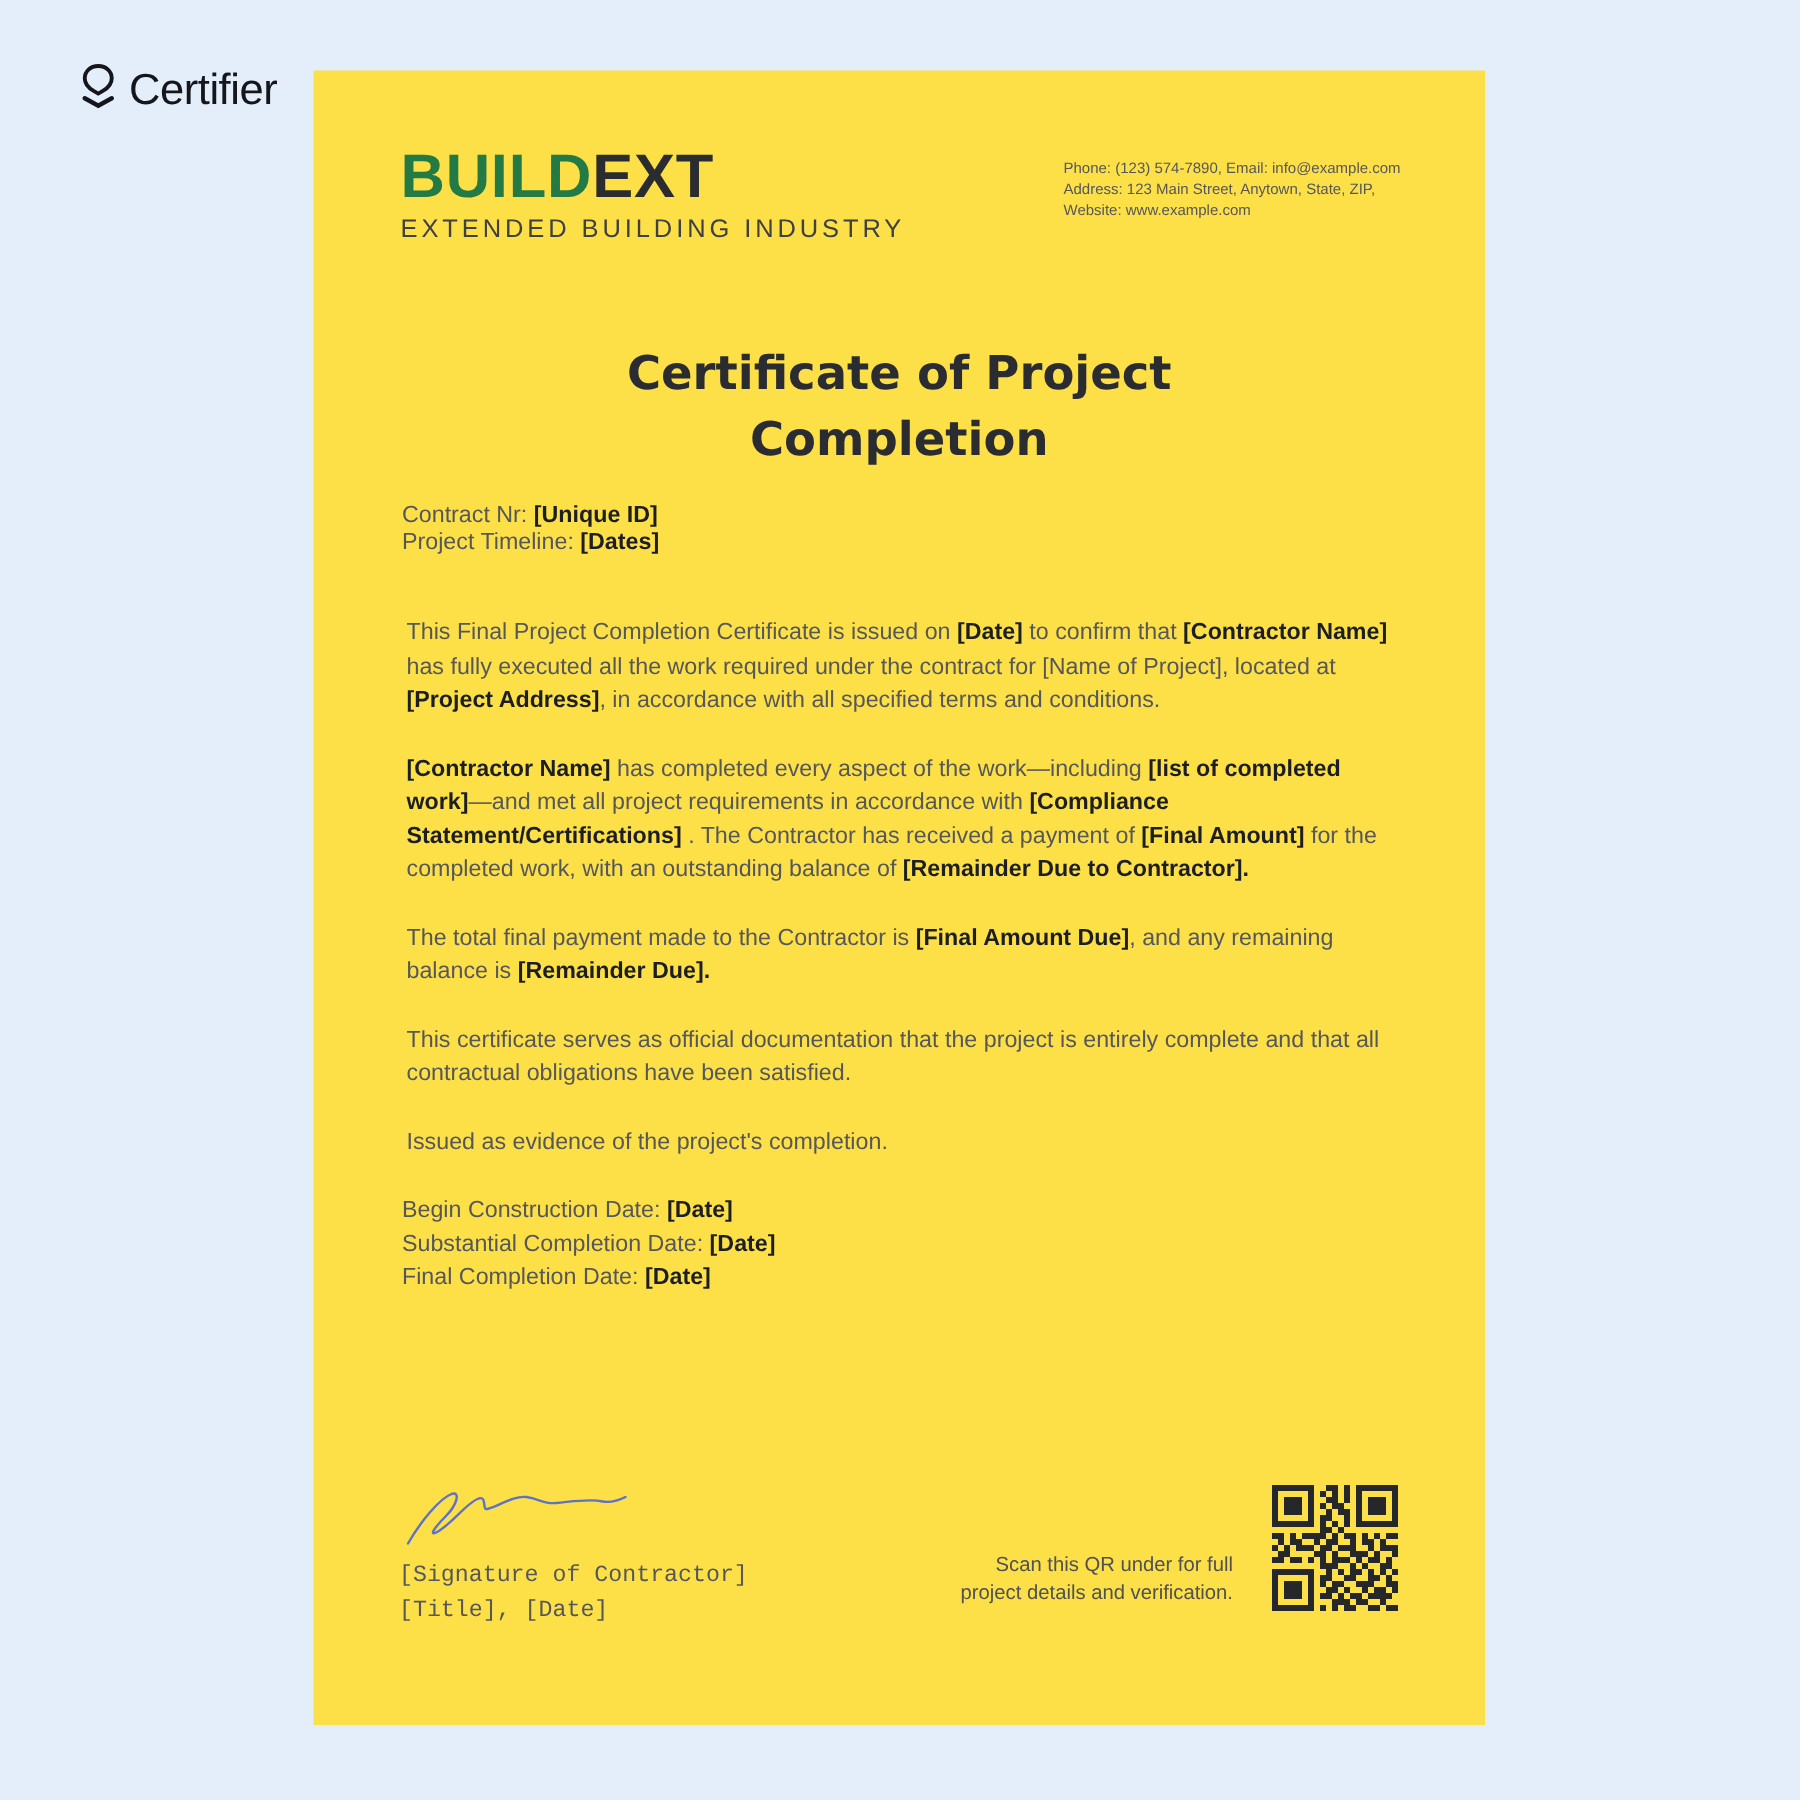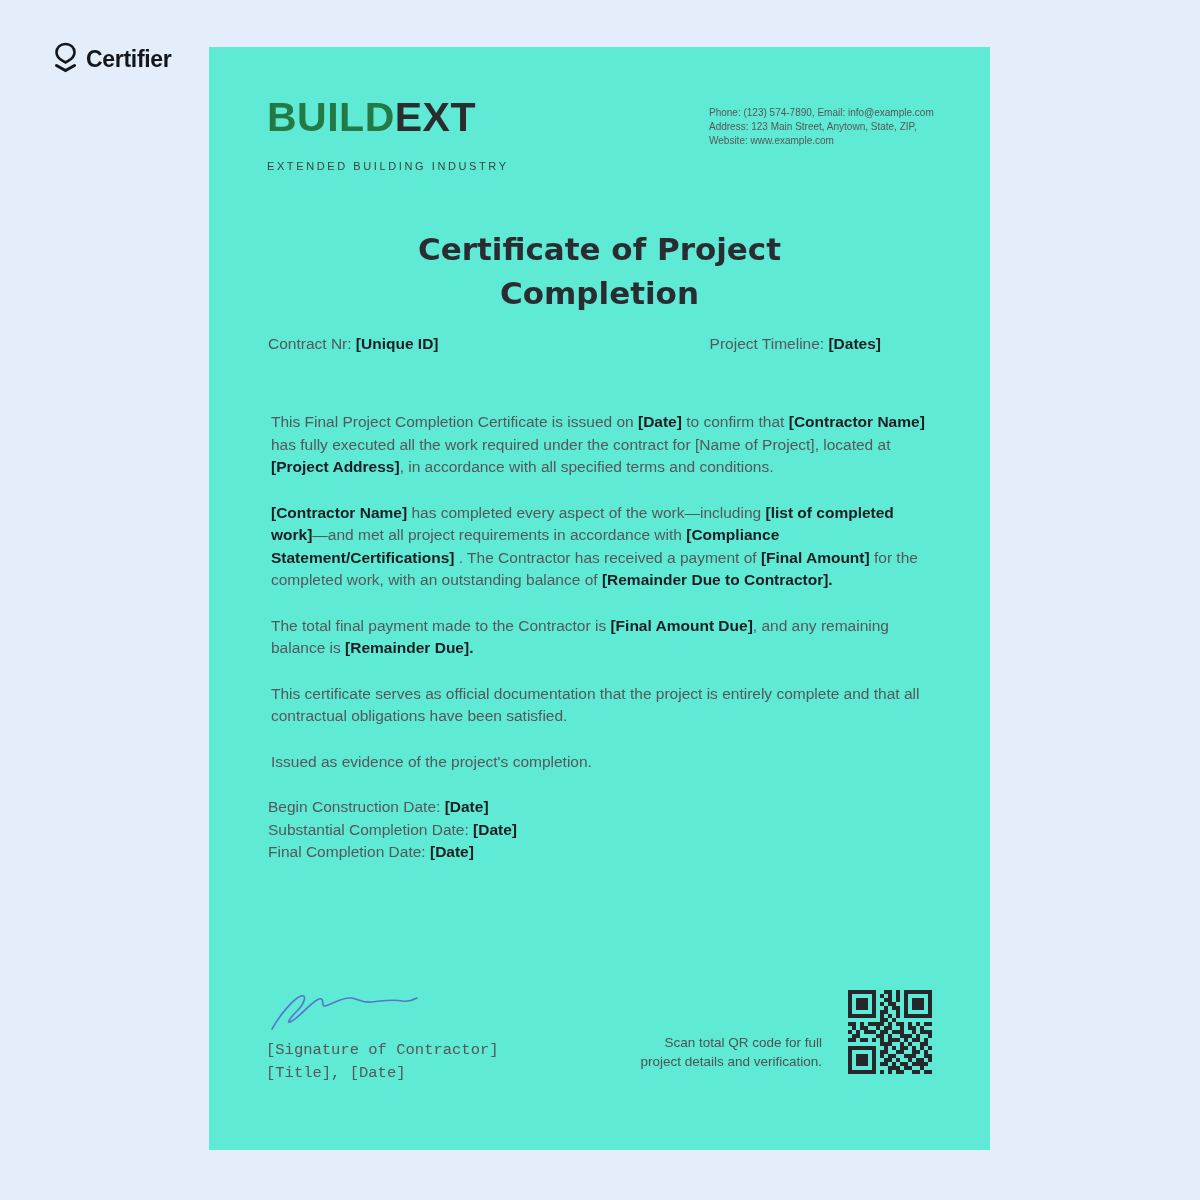"Certifier" .brand-text { font-size: 23px -> 29px; font-weight: 700 -> 400 }
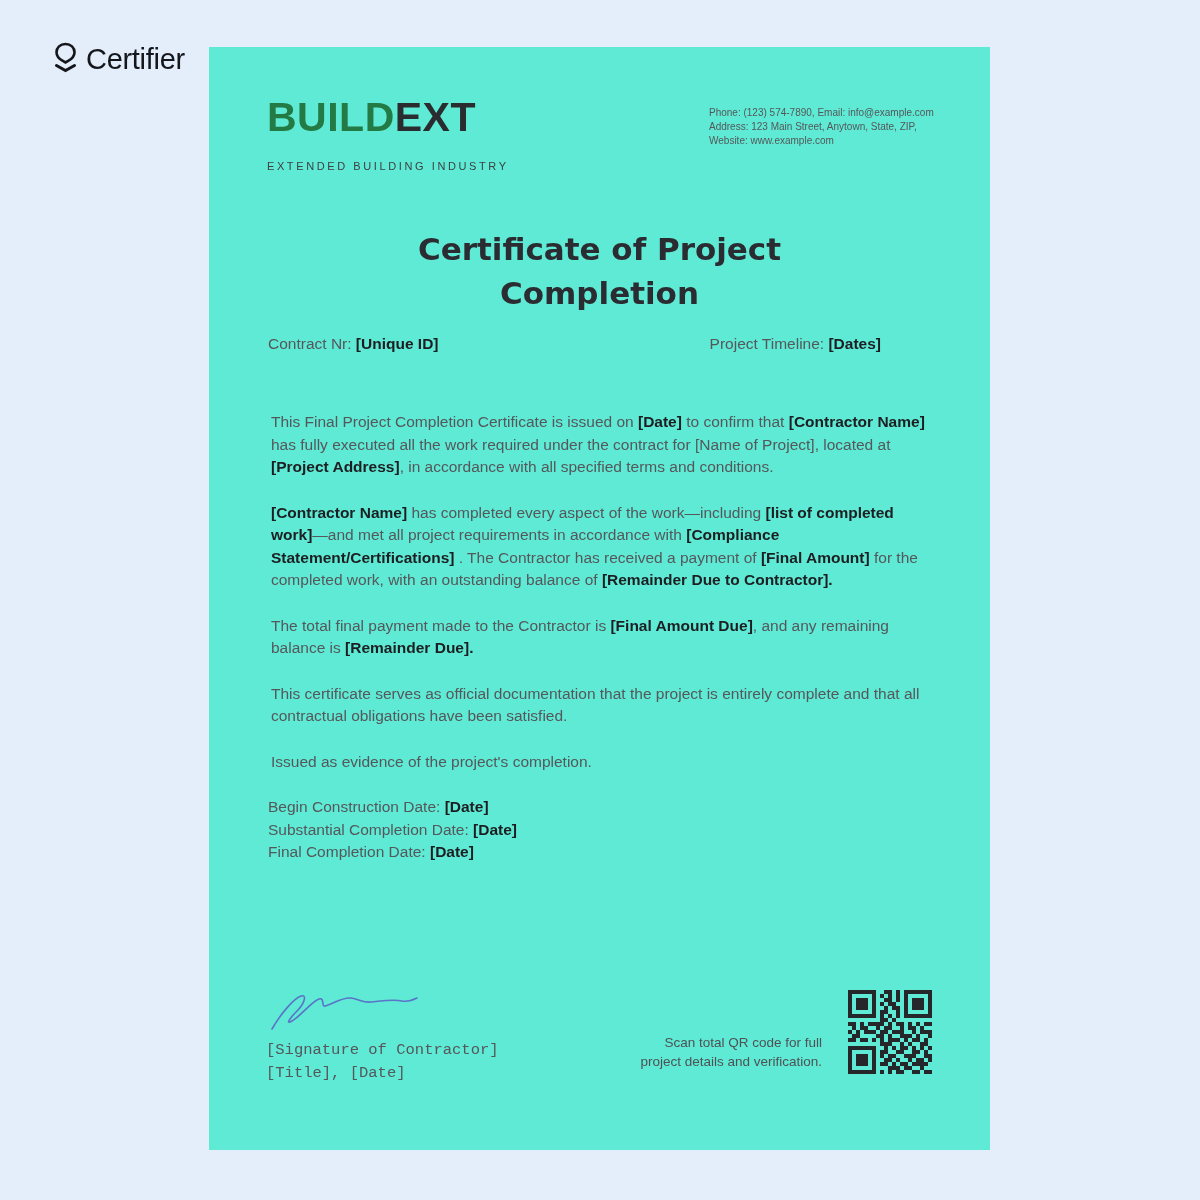"BUILDEXT" .page { background: #5eead4 -> #fde047 }
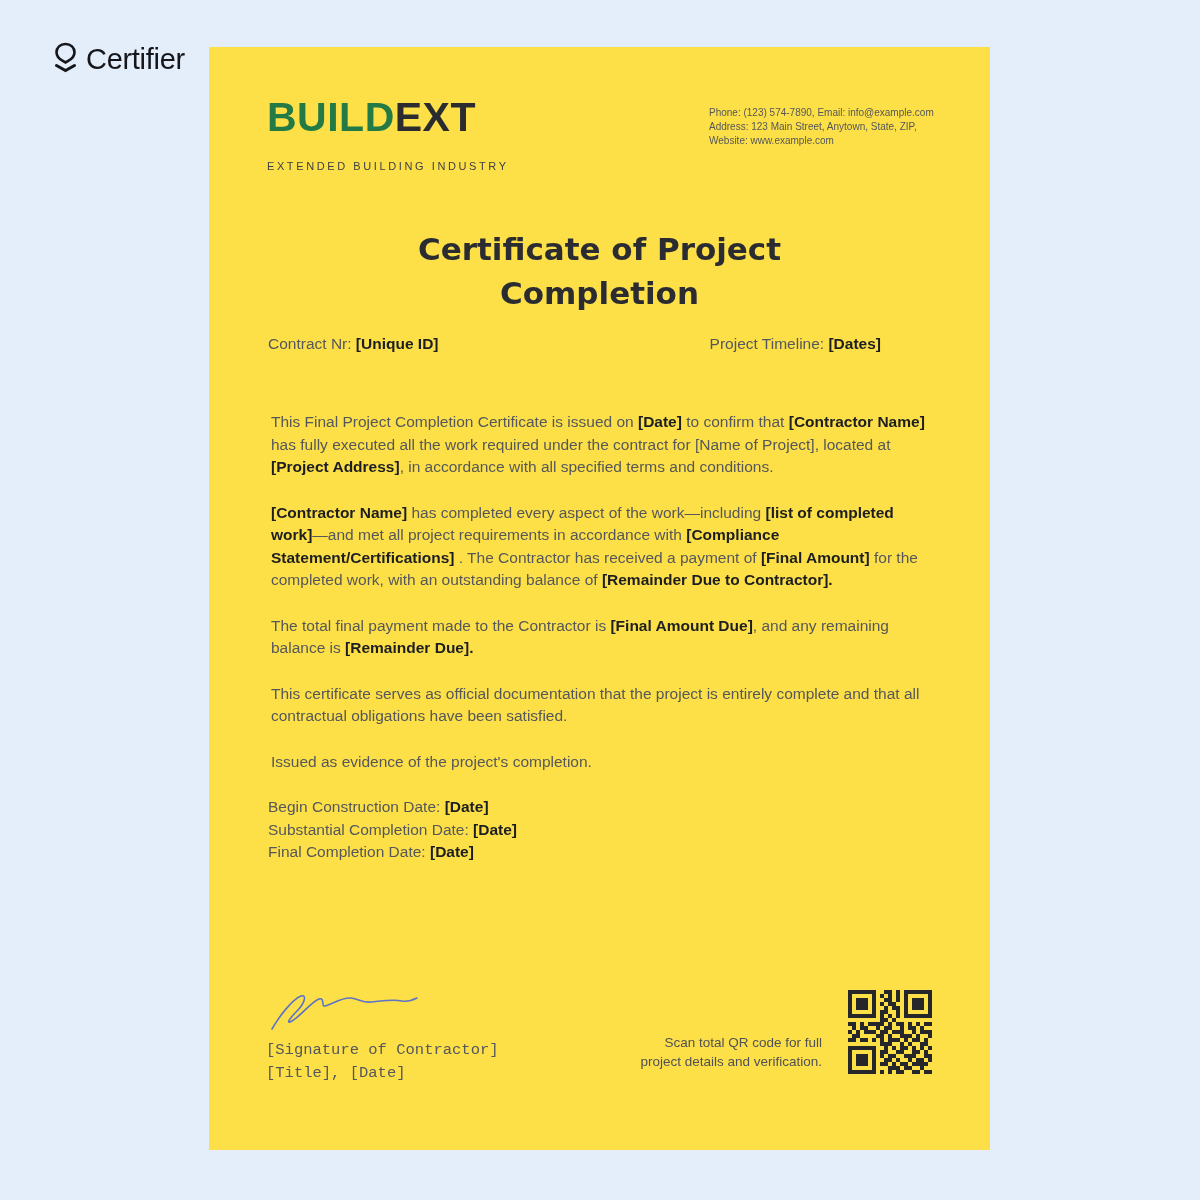"EXTENDED BUILDING INDUSTRY" .tagline { font-size: 11px -> 17px; margin-top: 22px -> 5px }
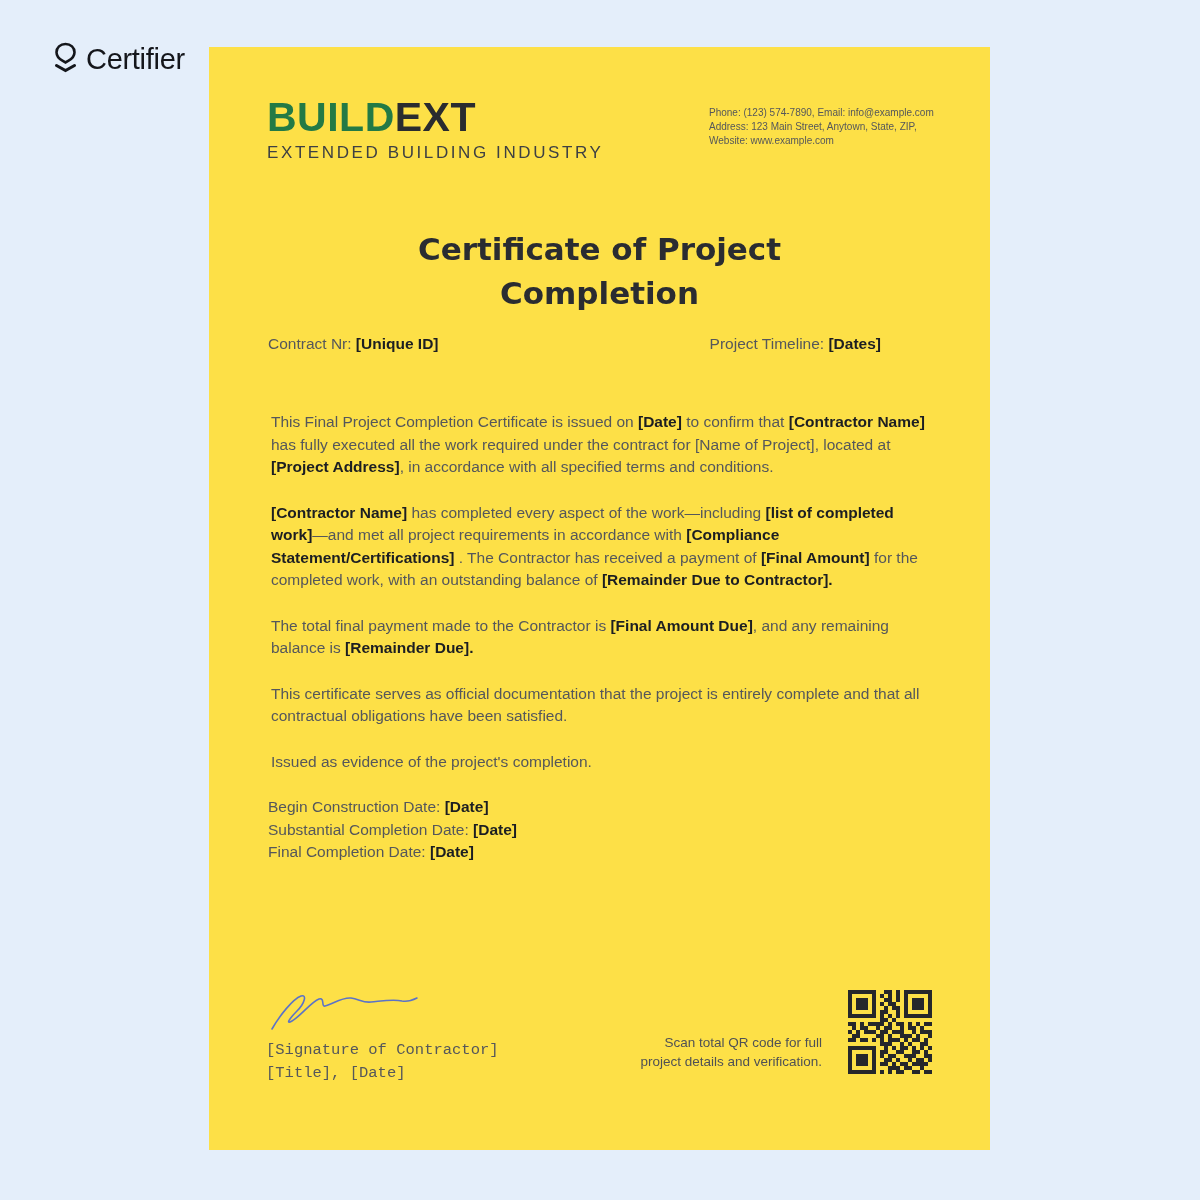"Contract Nr: [Unique ID]" .meta-row { flex-direction: none -> column }
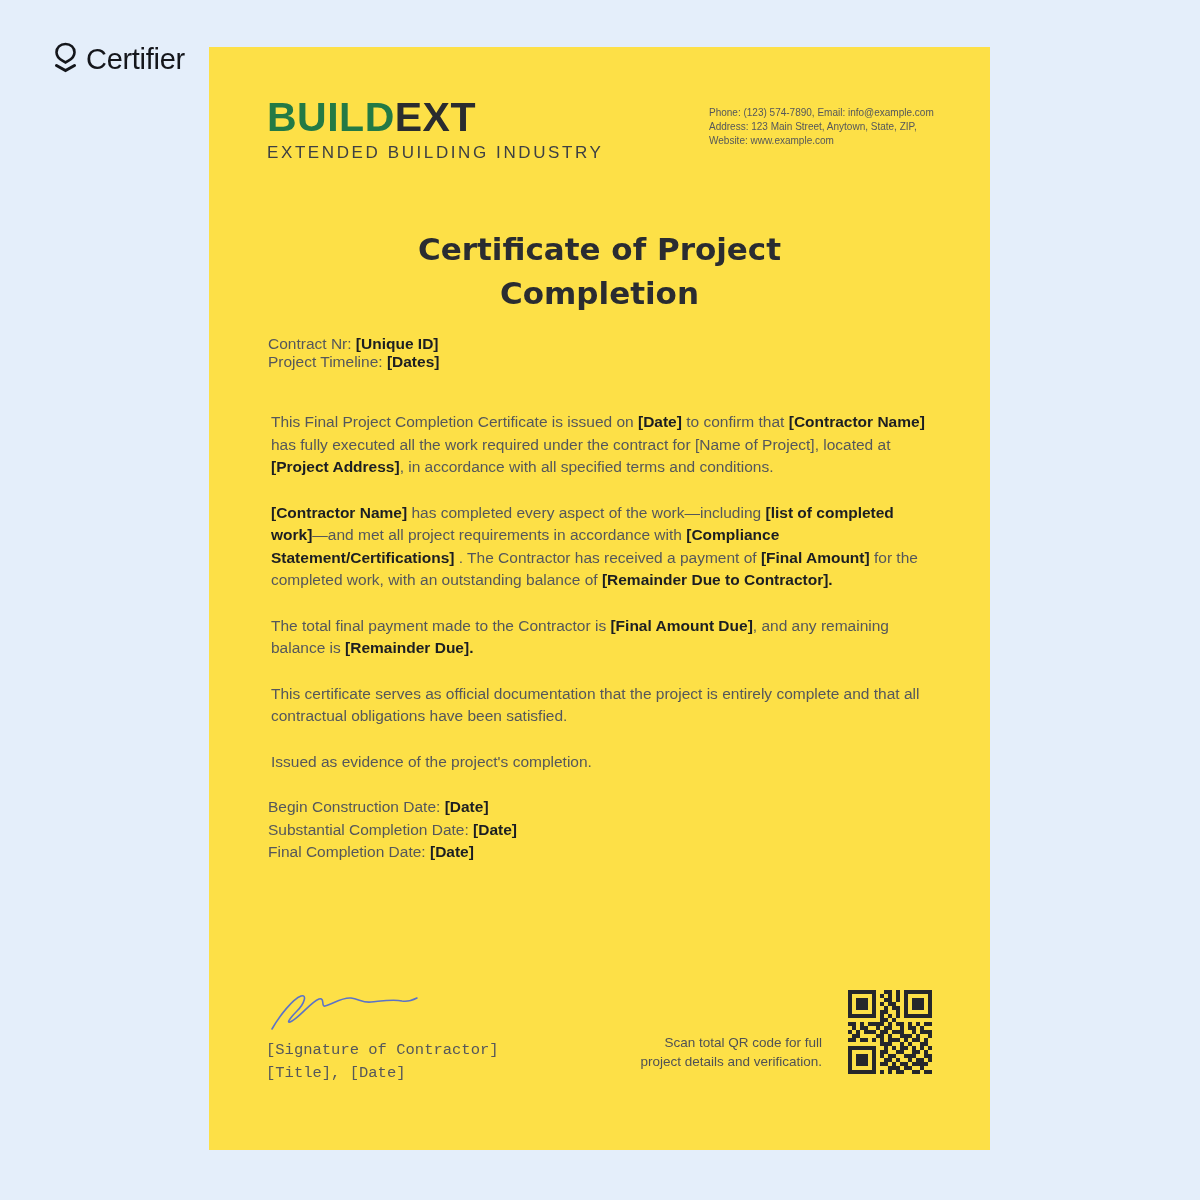"Scan total QR code for" div { text: total QR code -> this QR under }
